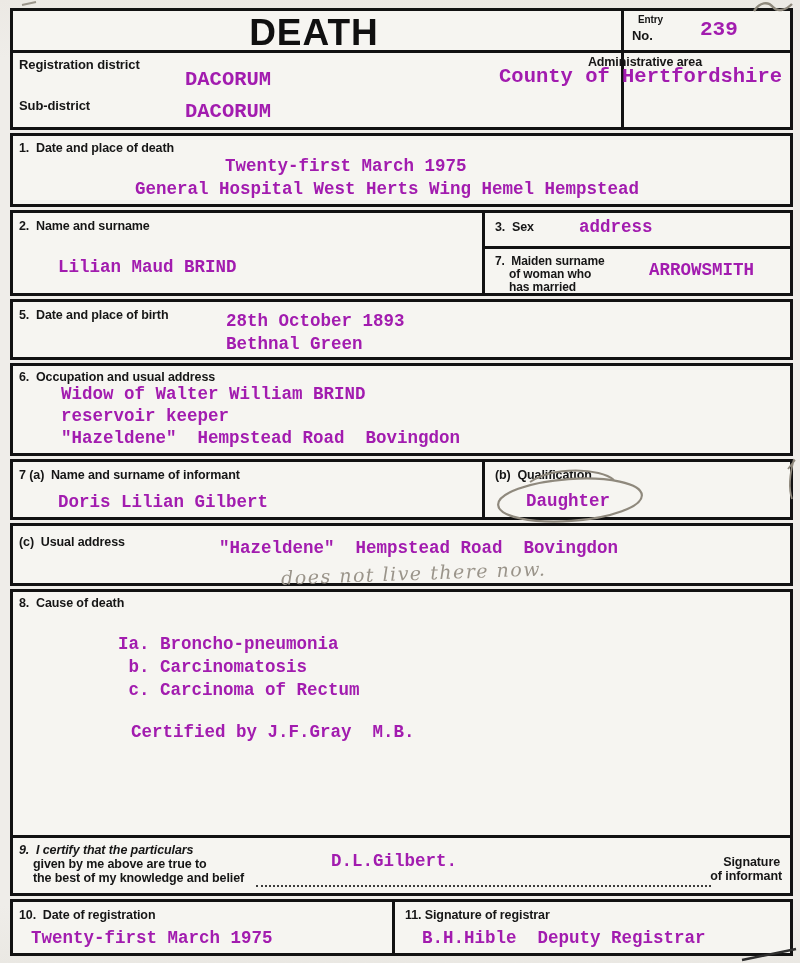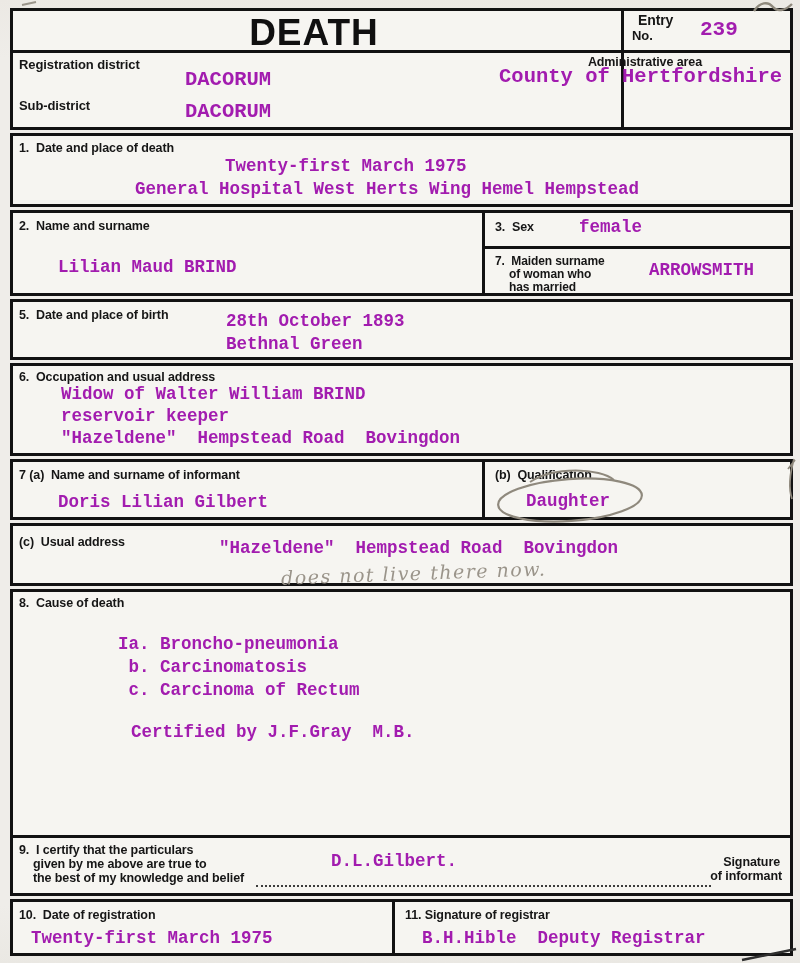"Entry" div.lbl { font-size: 14px -> 10px }
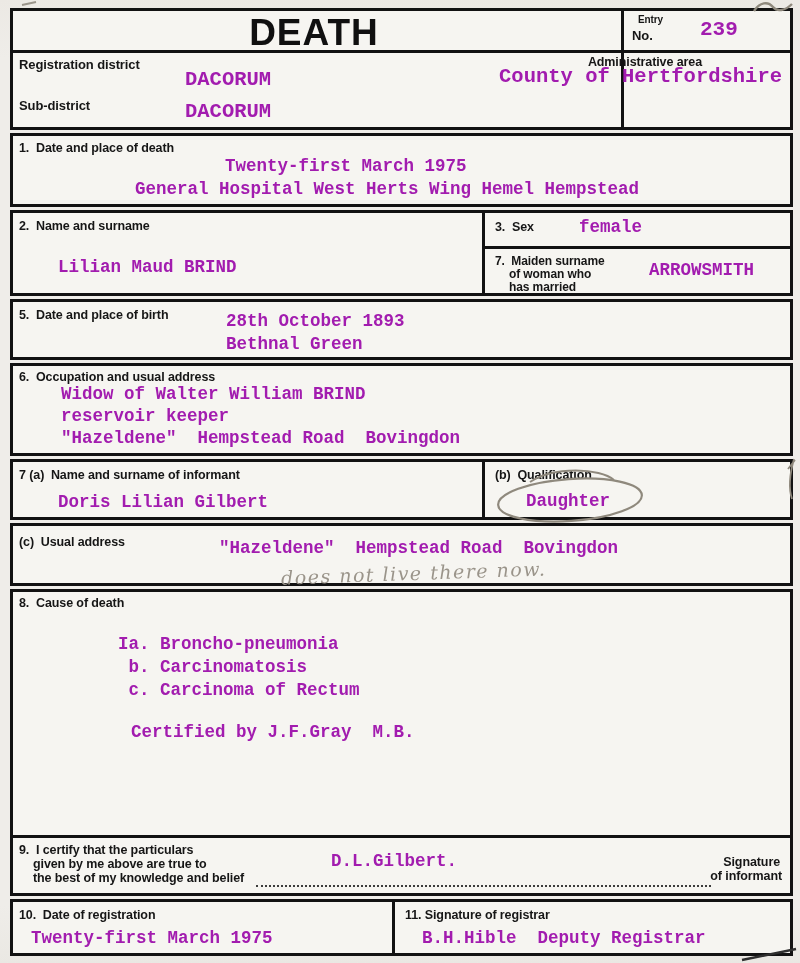"female" div.typed { text: female -> address }
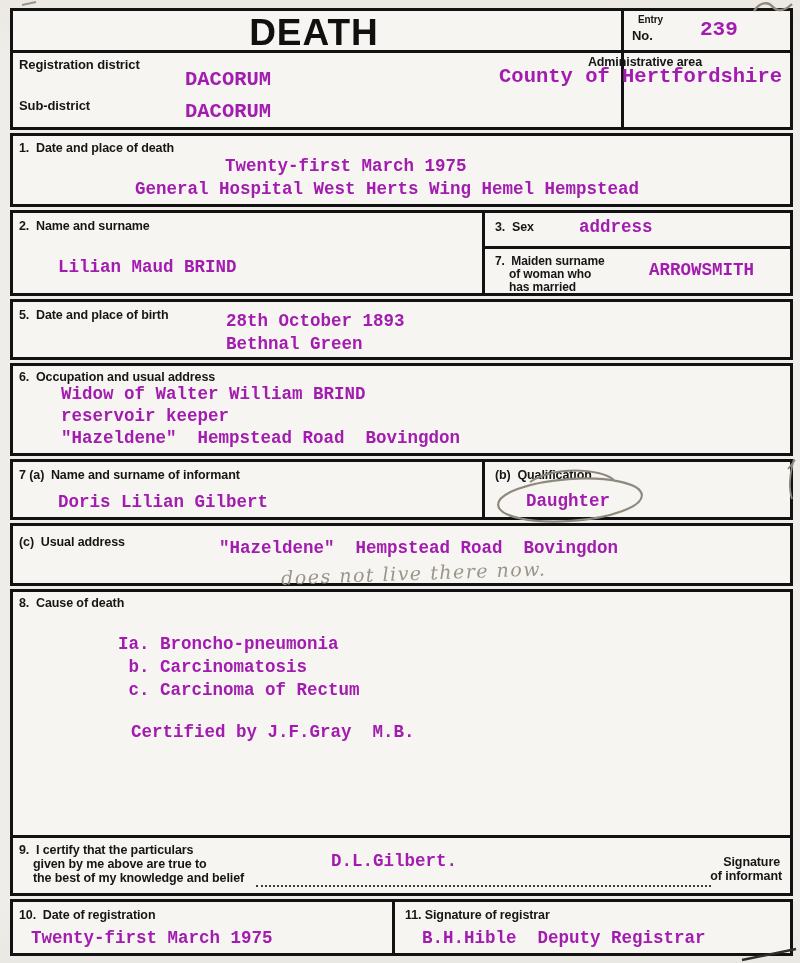"9. I certify that the" div.lbl { font-style: none -> italic }
